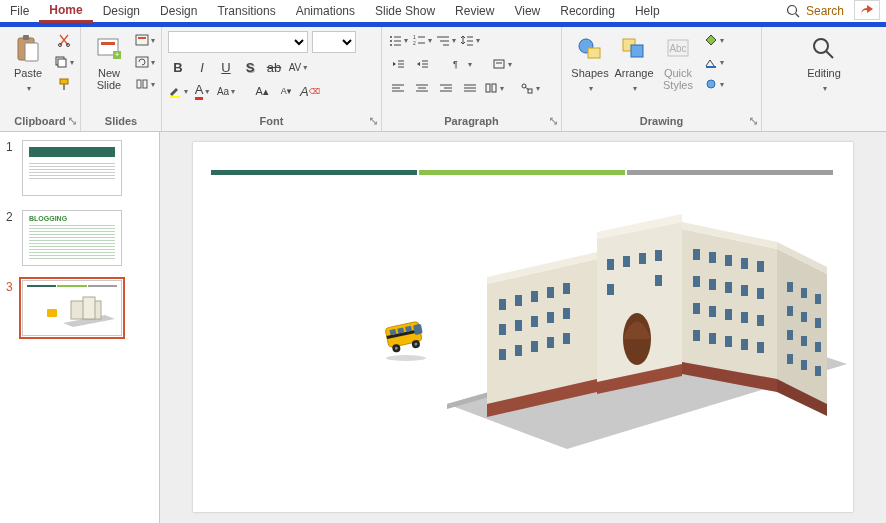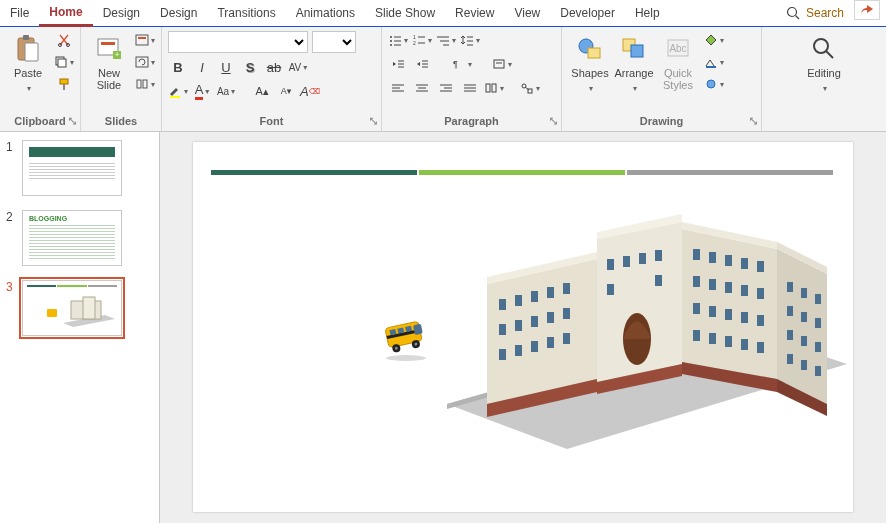"File" .tab-bar { border-bottom: 1px solid #1d4ed8 -> 5px solid #1d4ed8 }
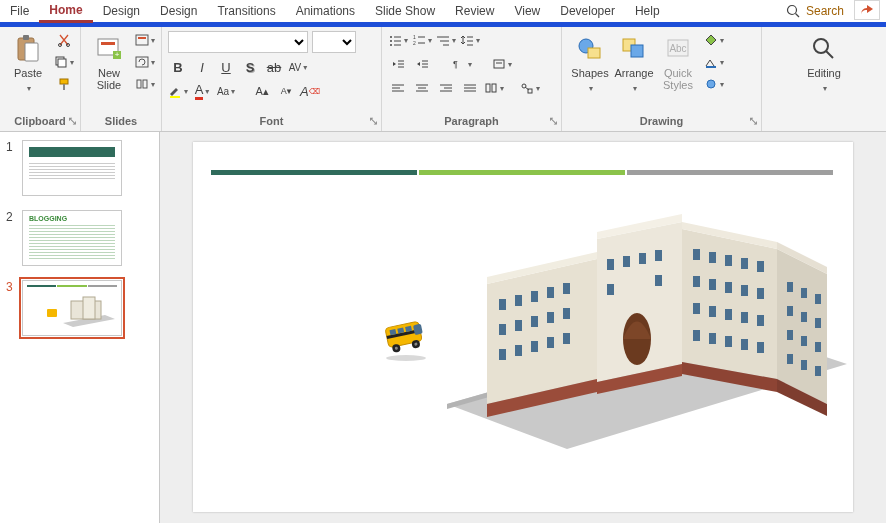"Recording" div.tab { html: none -> <div>Recording</div> }
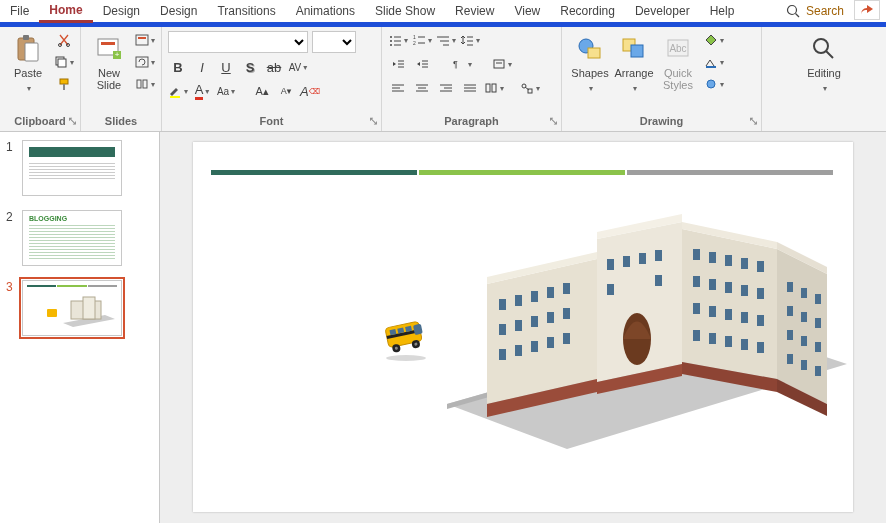"Developer" div.tab { html: <div>Developer</div> -> none }
